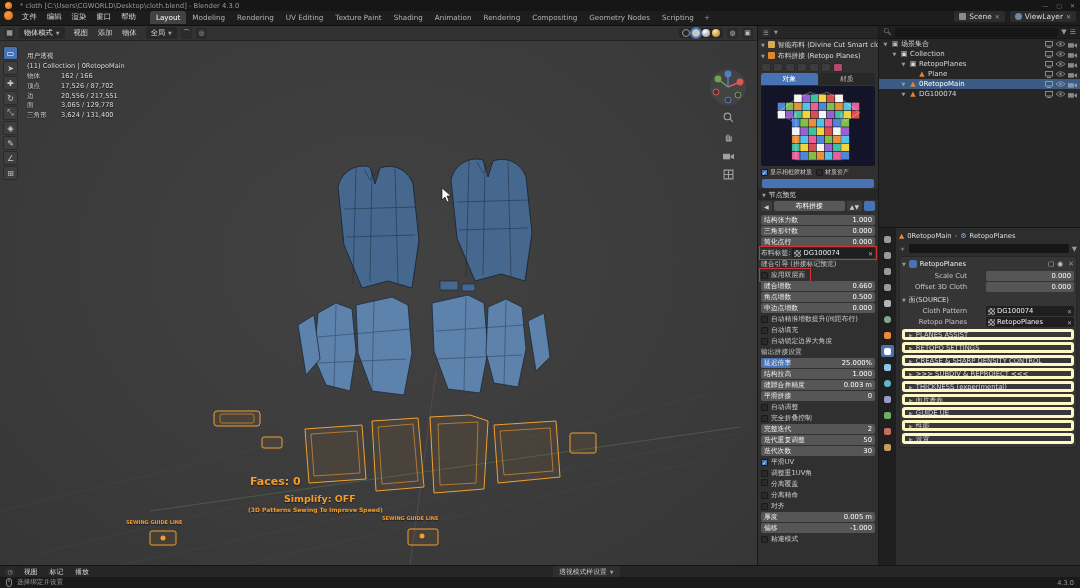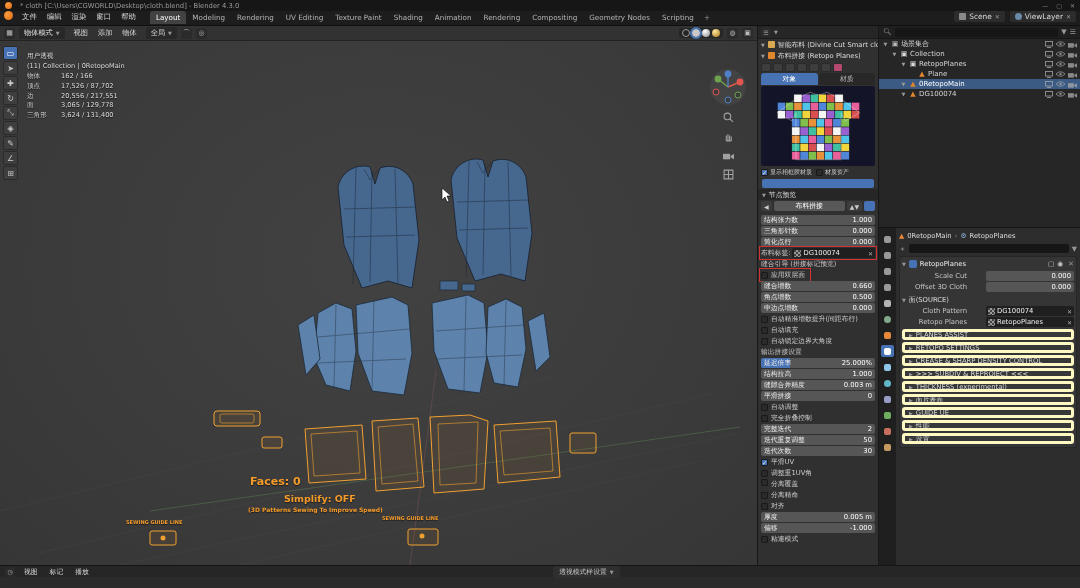"选择绑定并设置" div.statusbar { html: none -> <div> <svg> <rect></rect> <line></line> </svg> <span>选择绑定并设置</span> <span>4.3.0</span> </div> }
